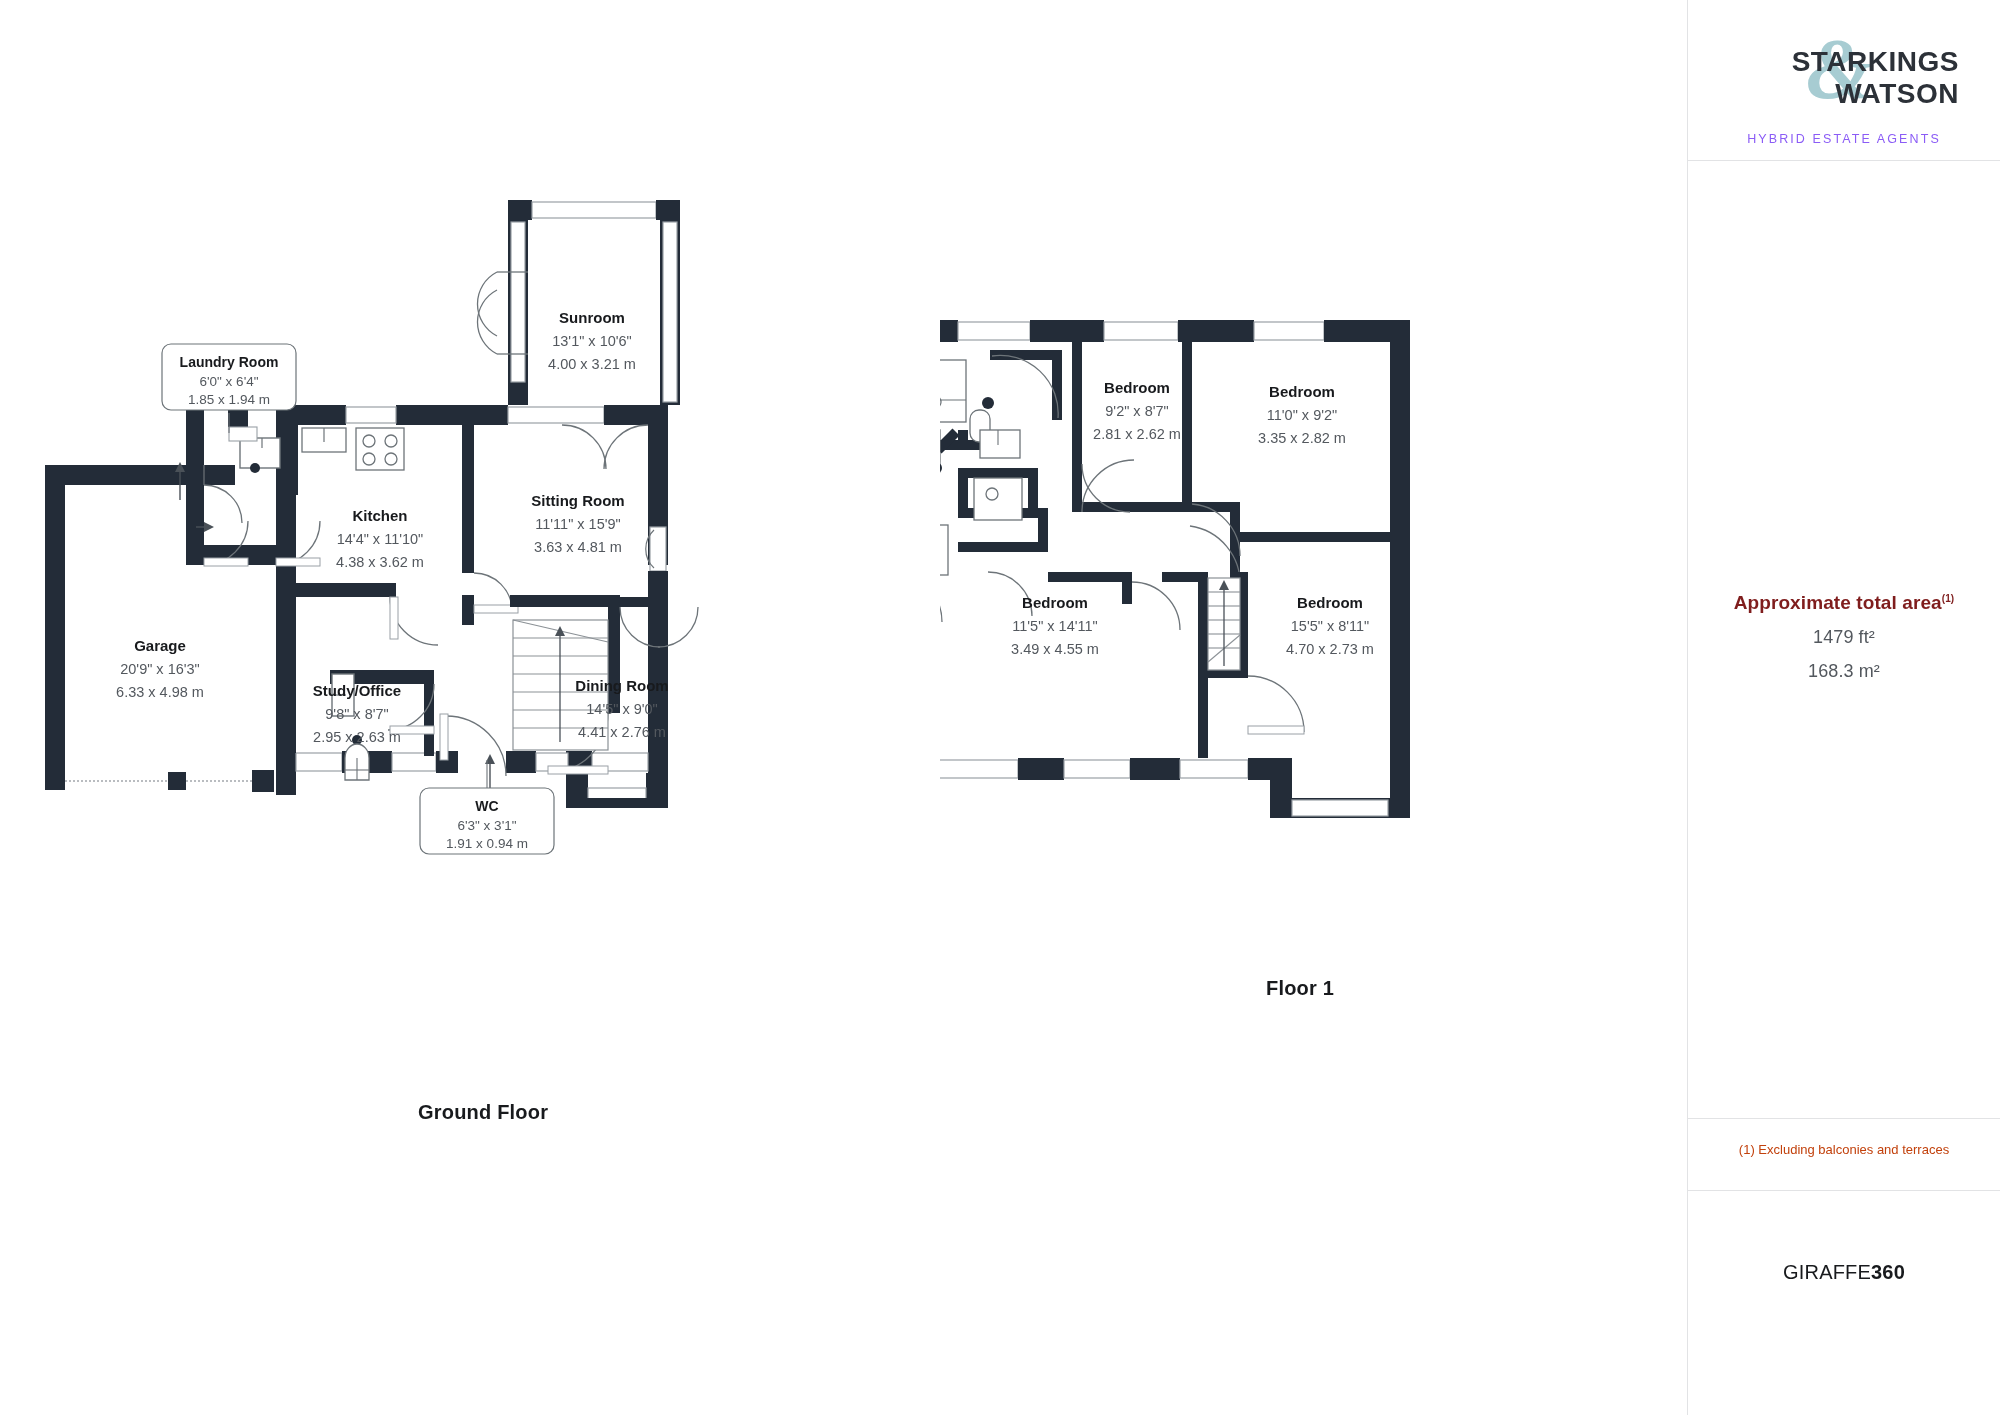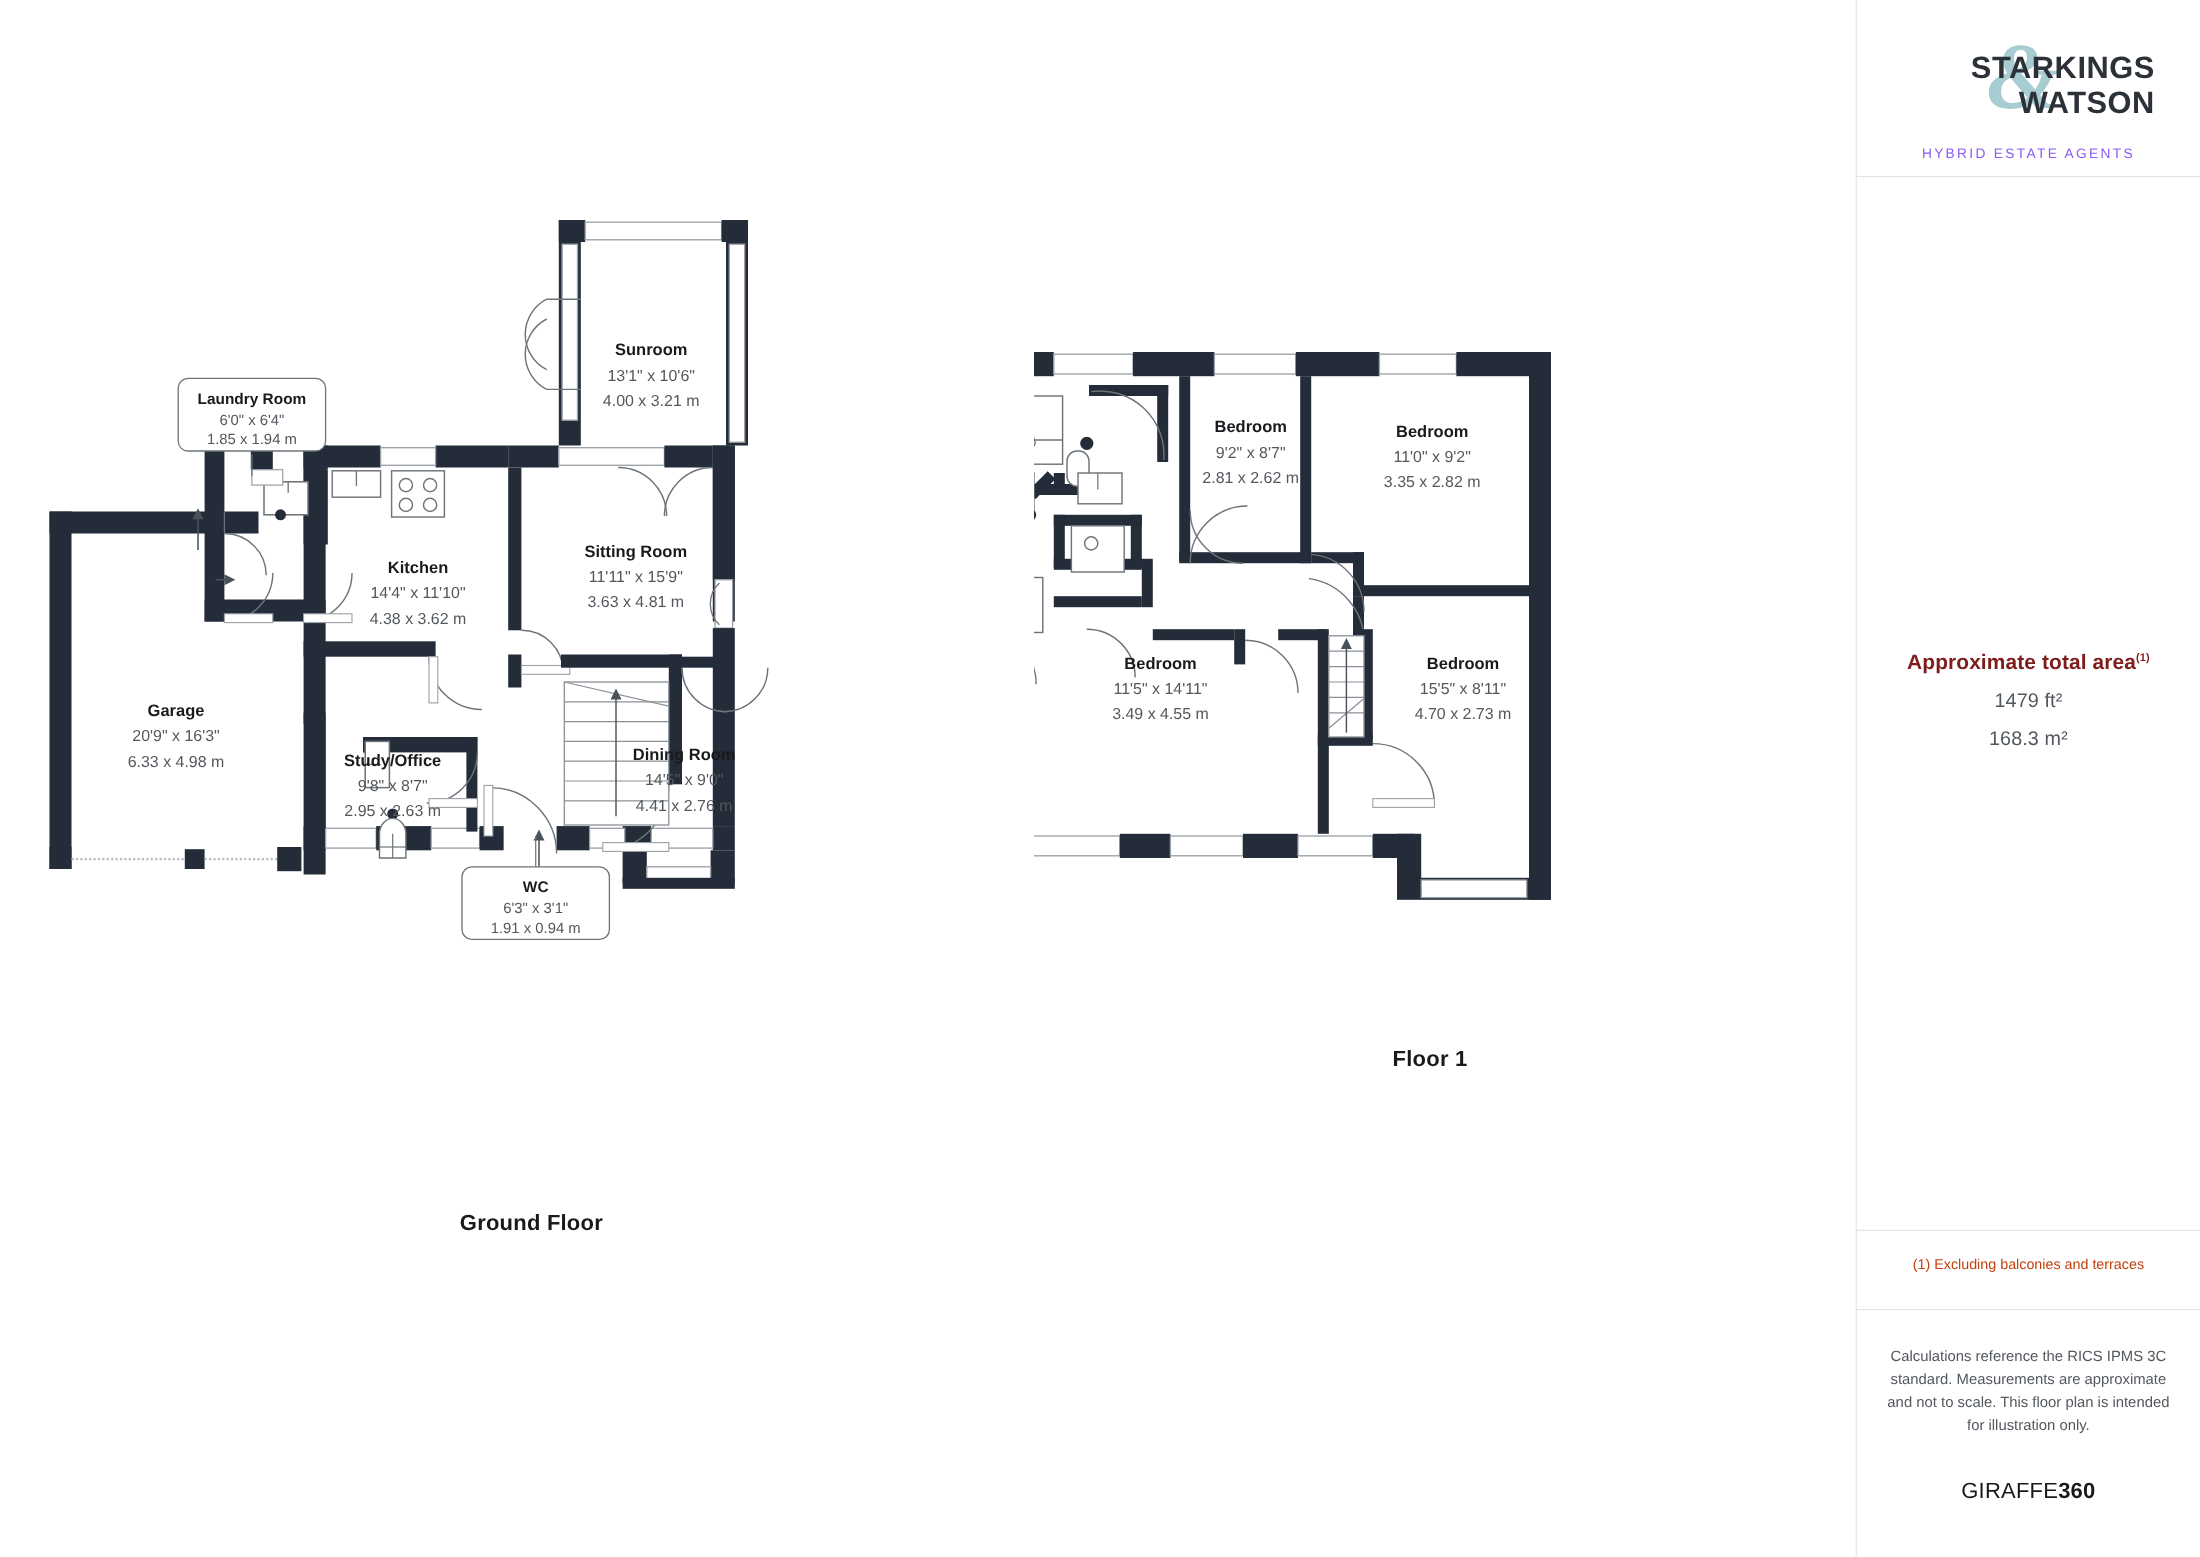"Floor 1" #first-title { top: 952px -> 977px }
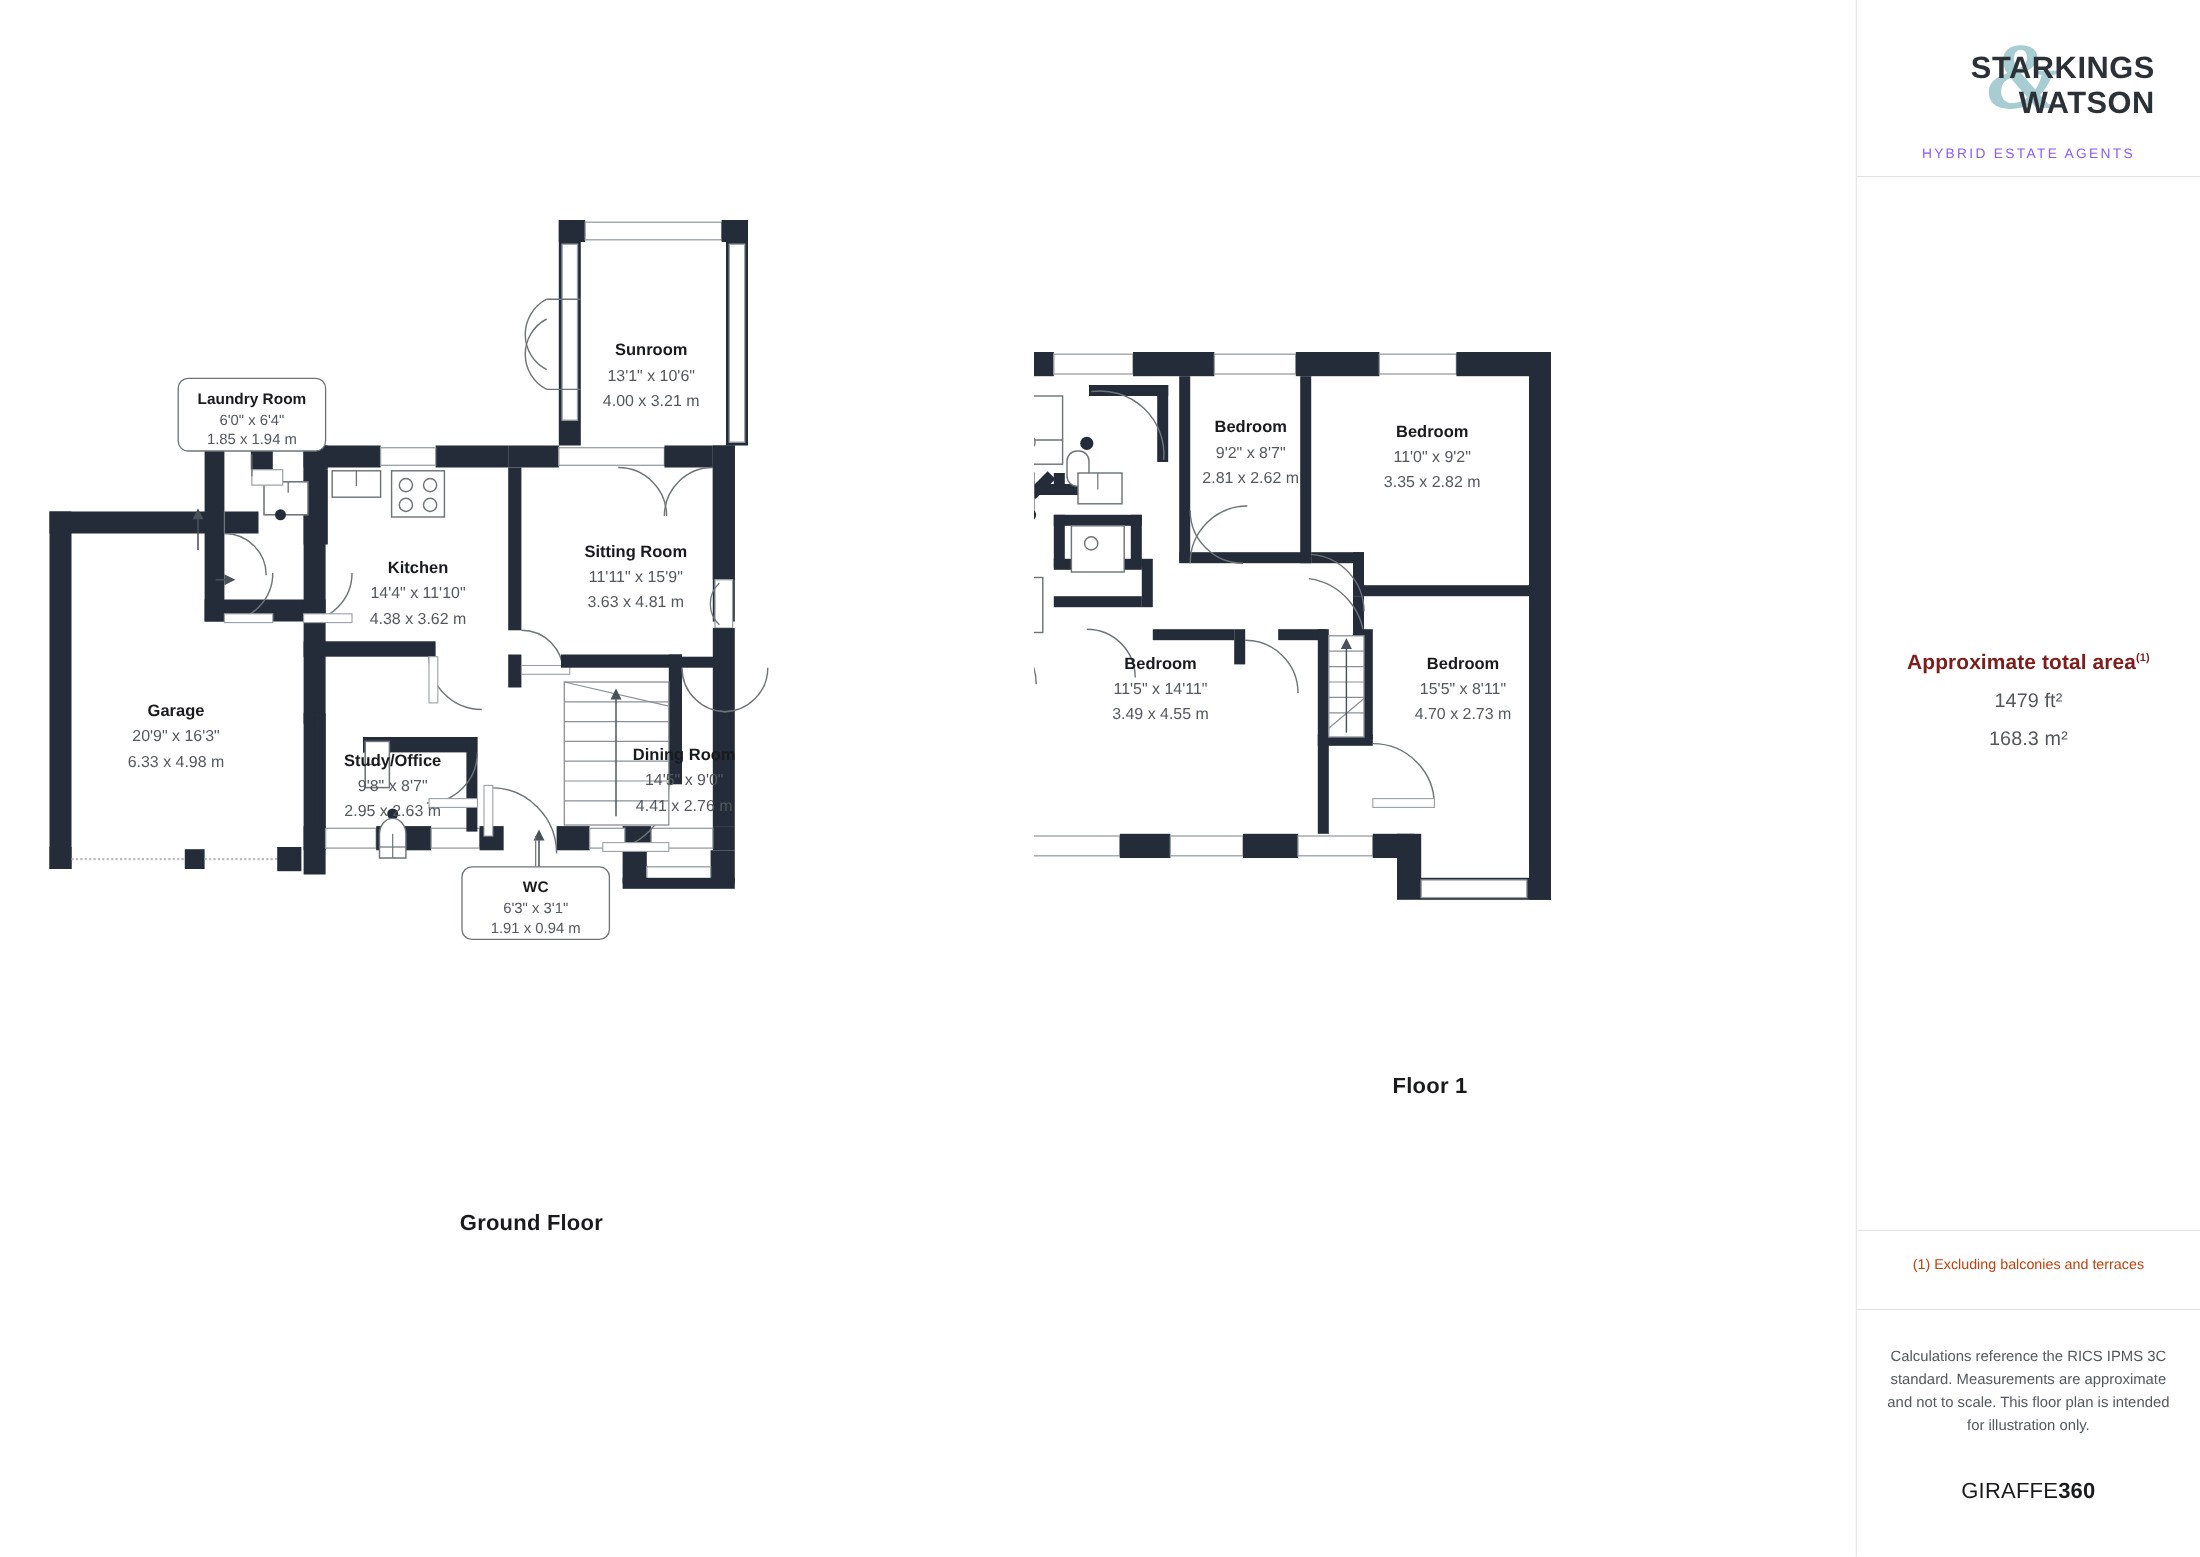"Calculations reference the RICS IPMS" div.legal-text { html: <div>Calculations reference the RICS IPMS 3C standard. Measurements are approximate and not to scale. This floor plan is intended for illustration only.</div> -> none }
